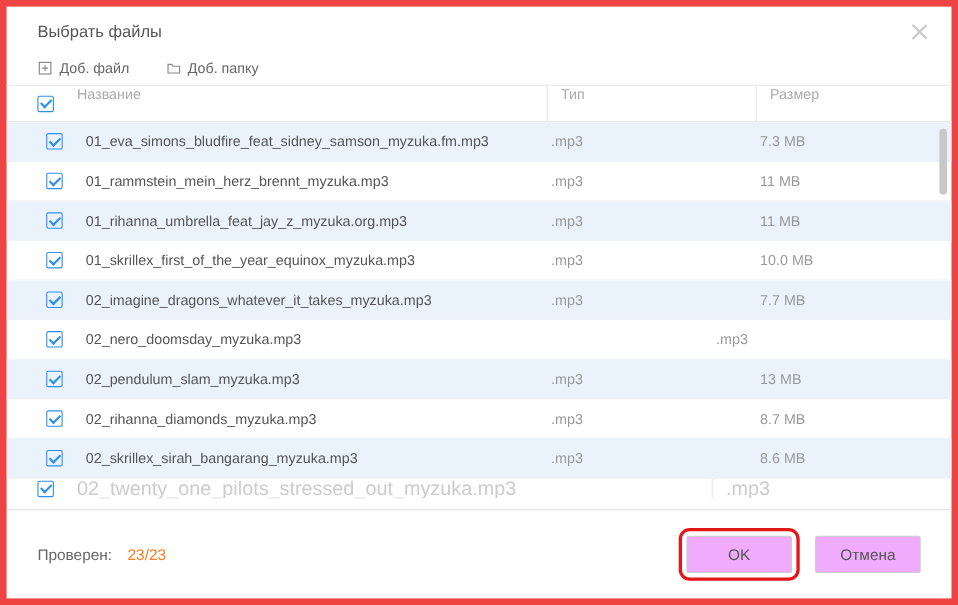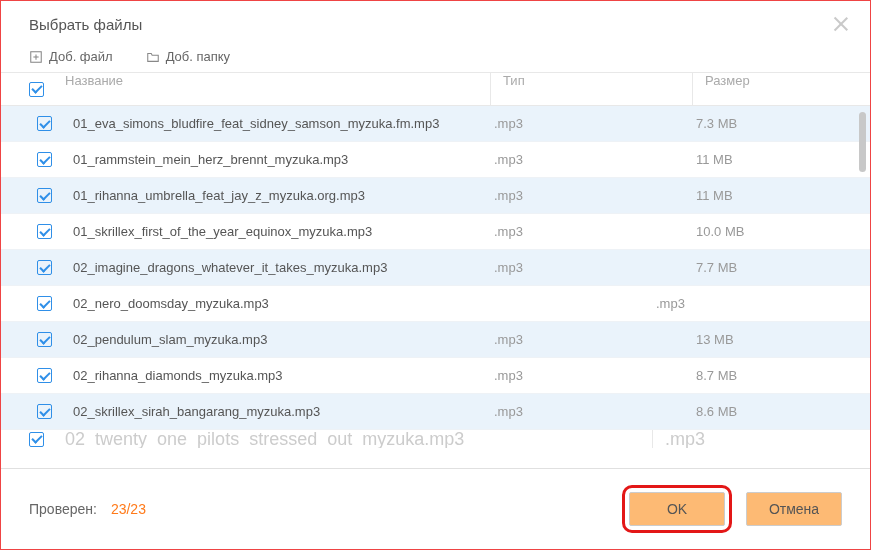"Выбрать файлы" .dialog { border: 1px solid #ef4444 -> 6px solid #ef4444 }
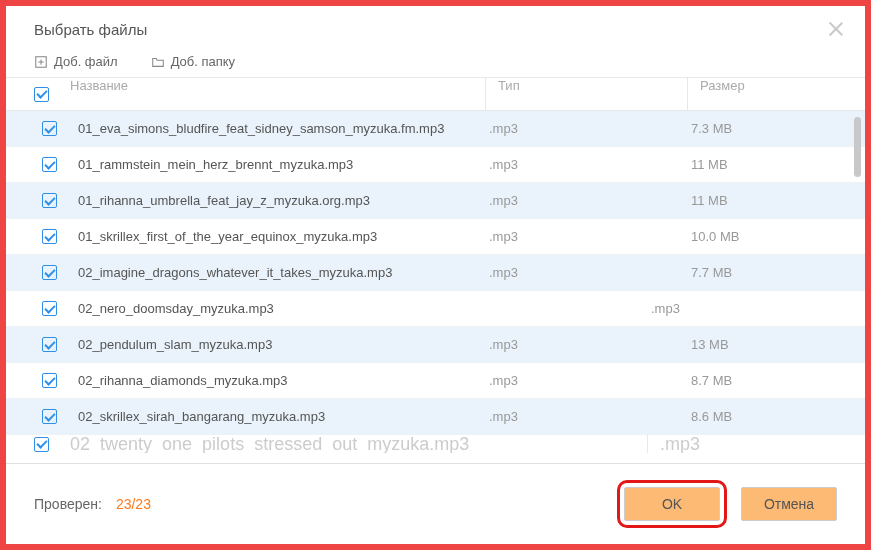"Размер" .col-size { margin-left: 12px -> none }
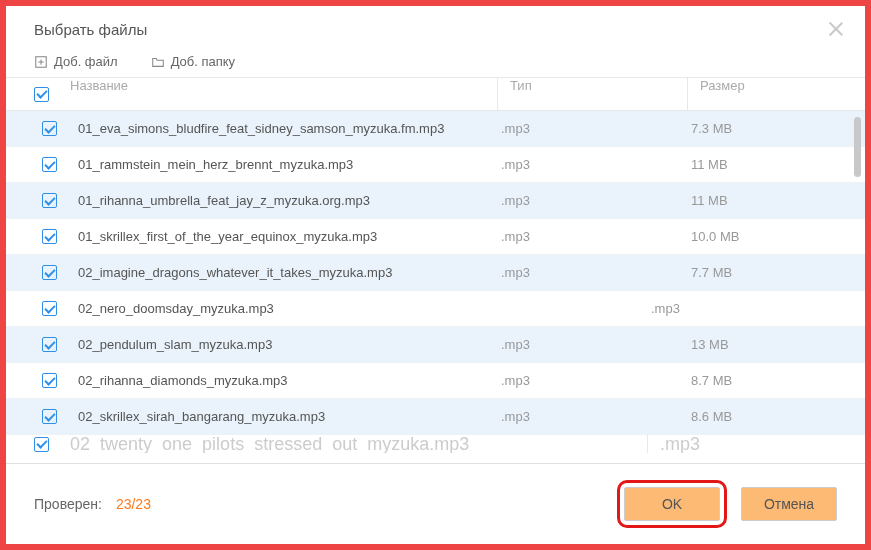"OK" .btn { background: #fdba74 -> #f0abfc }
